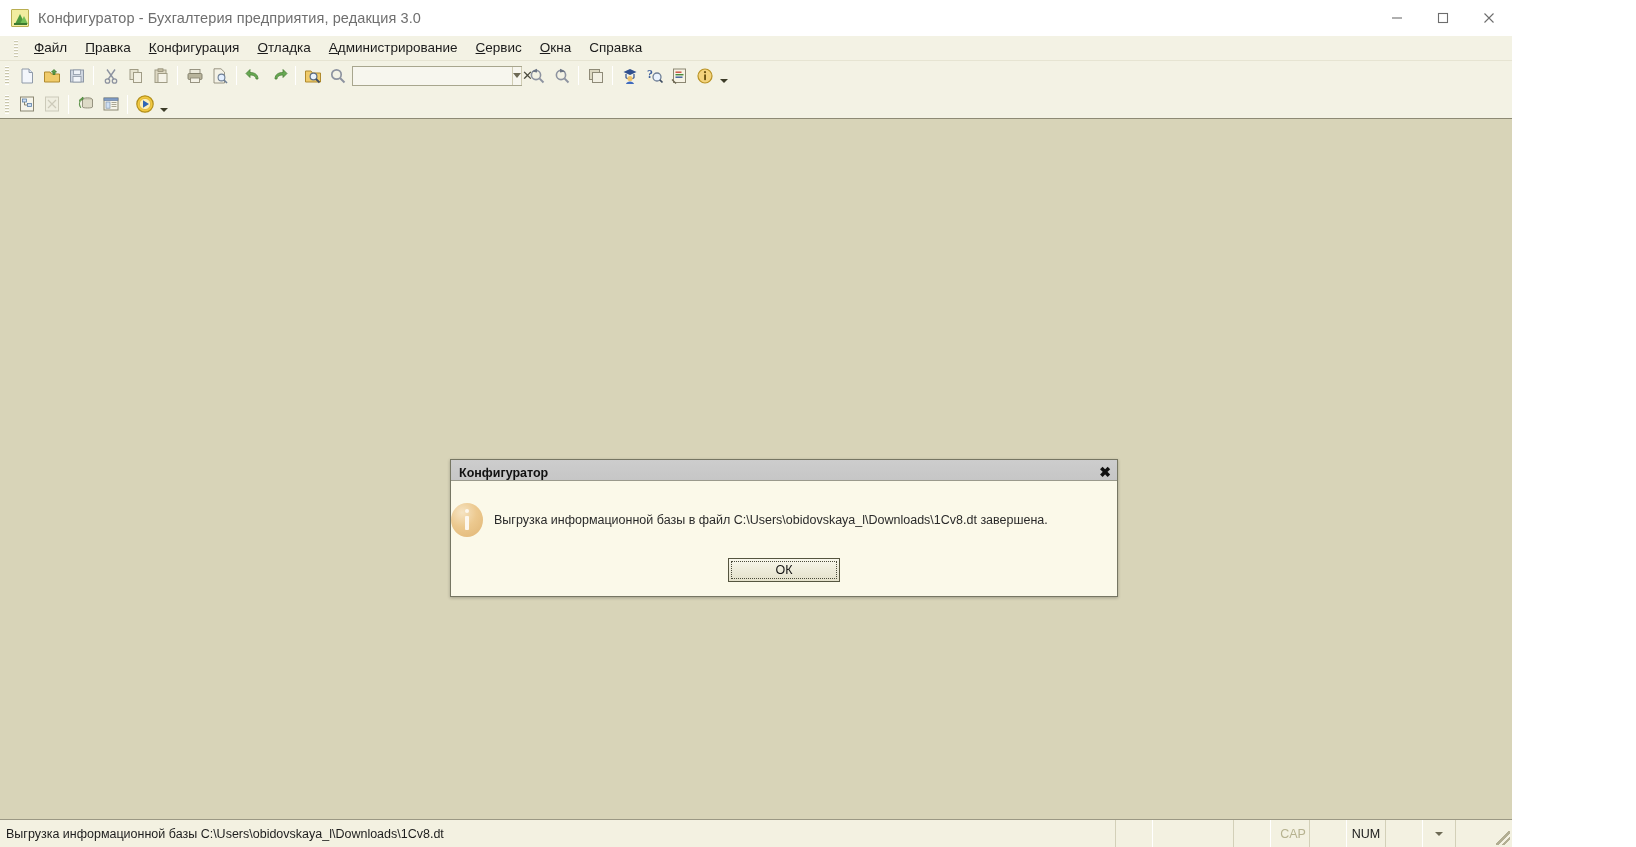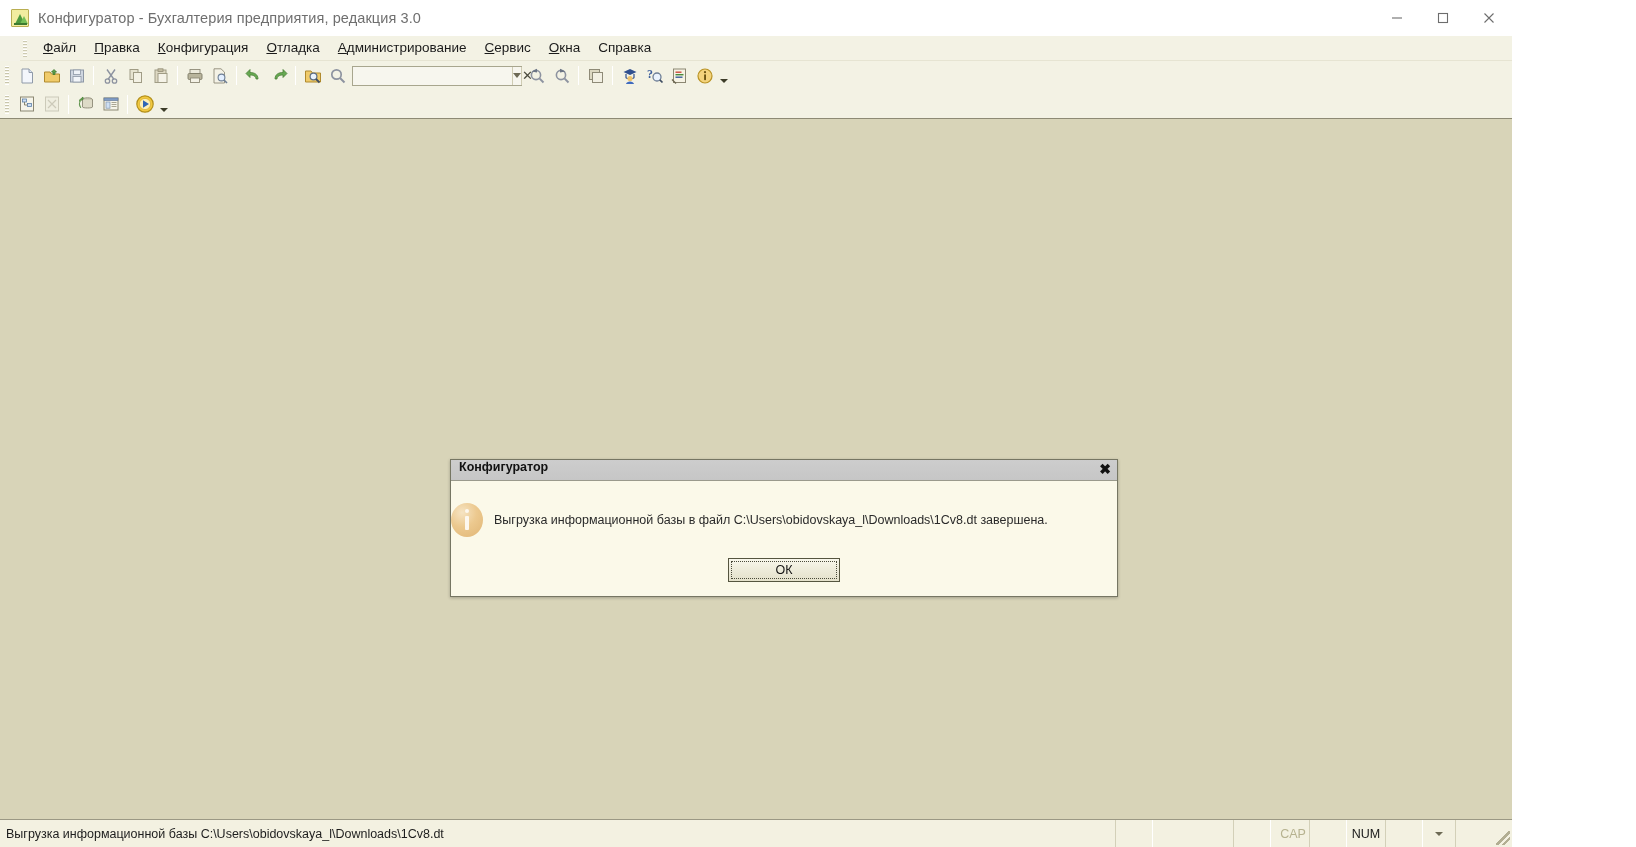"Файл" .menubar { margin-left: 20px -> none; padding-left: 3px -> 14px }
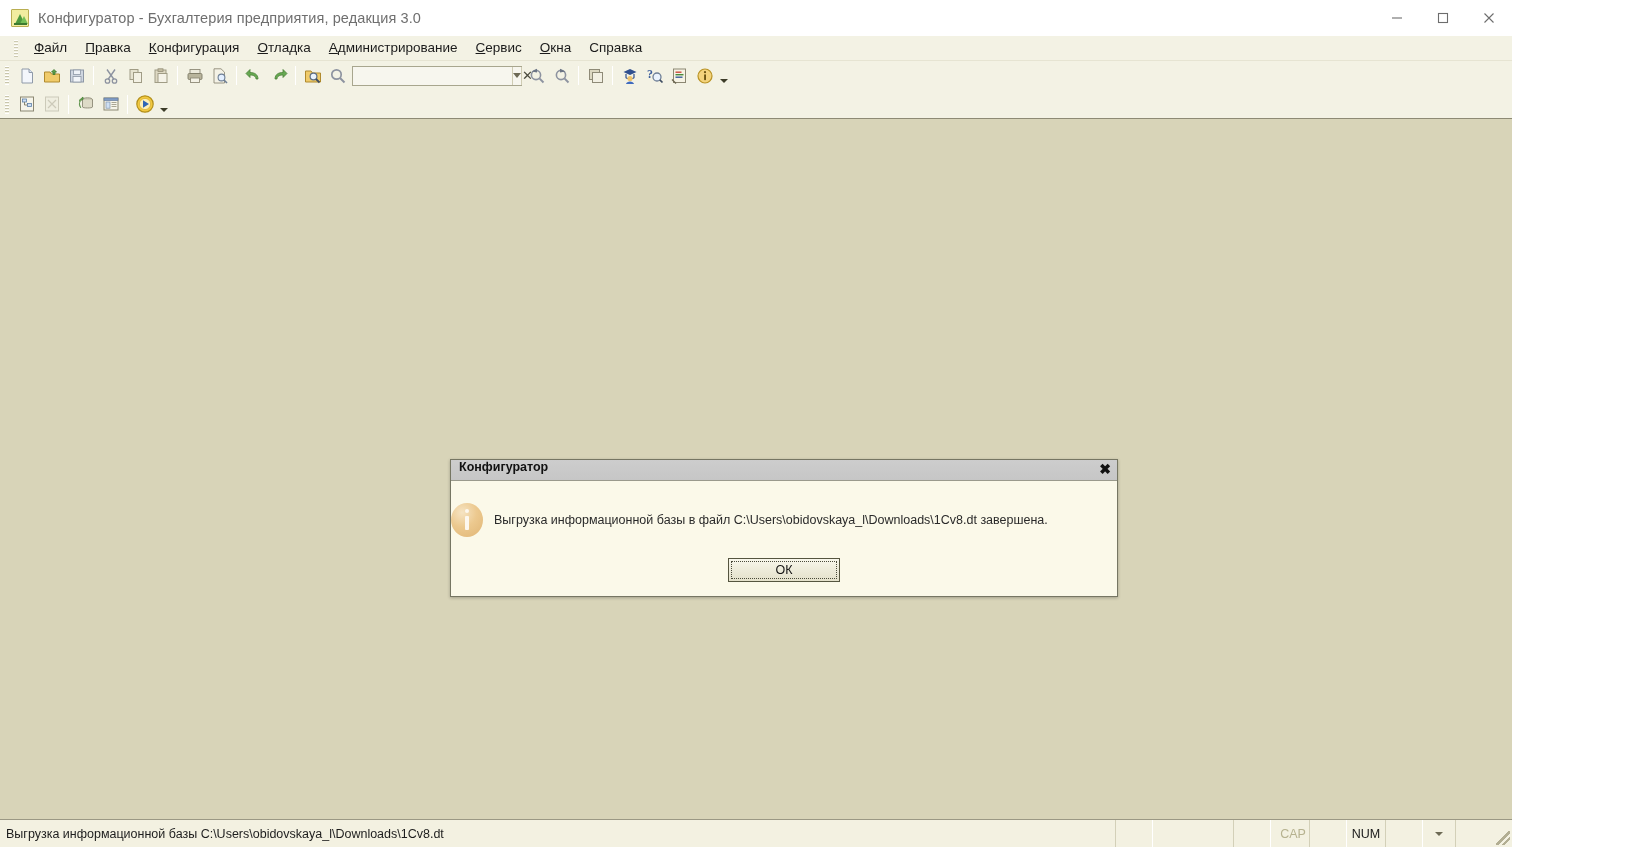"Конфигуратор" .dlg-title { align-items: flex-start -> flex-end }
